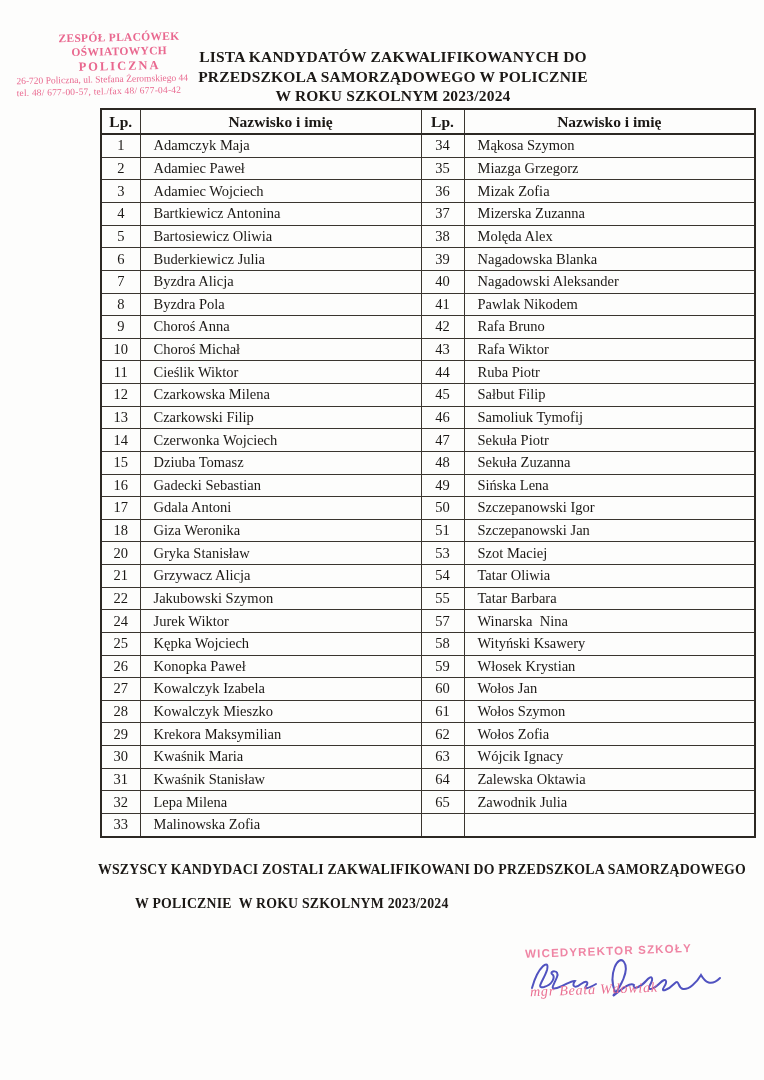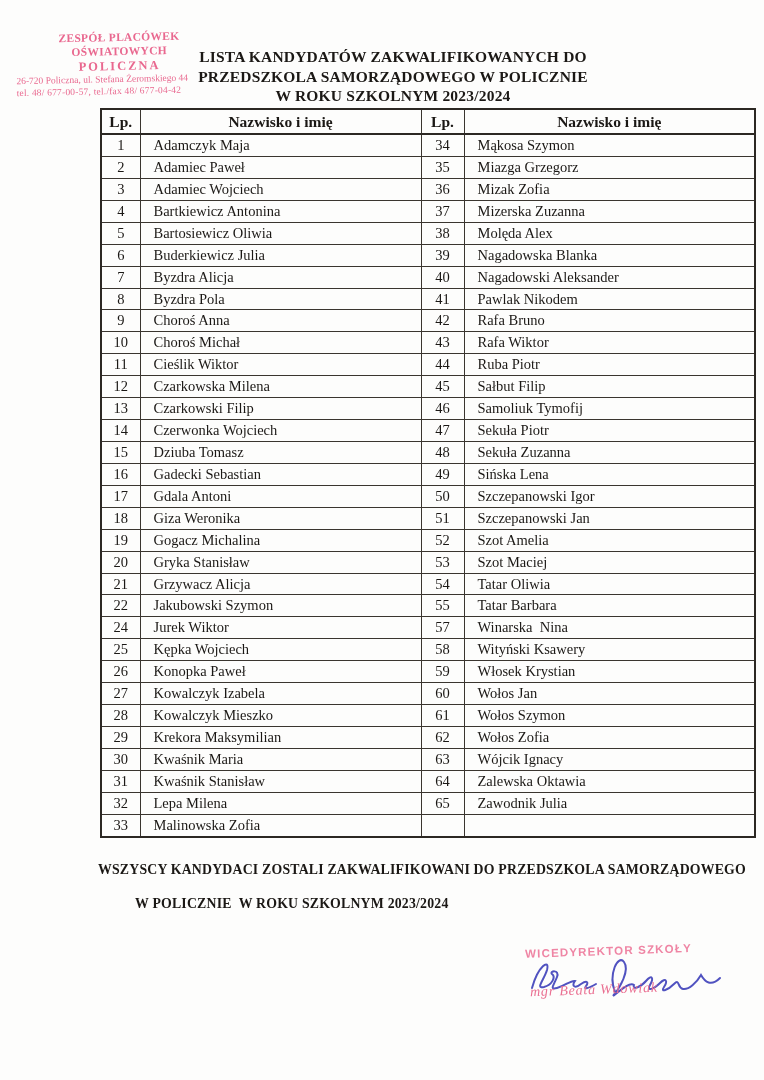"19" tr { html: <tr> <td>19</td> <td>Gogacz Michalina</td> <td>52</td> <td>Szot Amelia</td> </tr> -> none }
